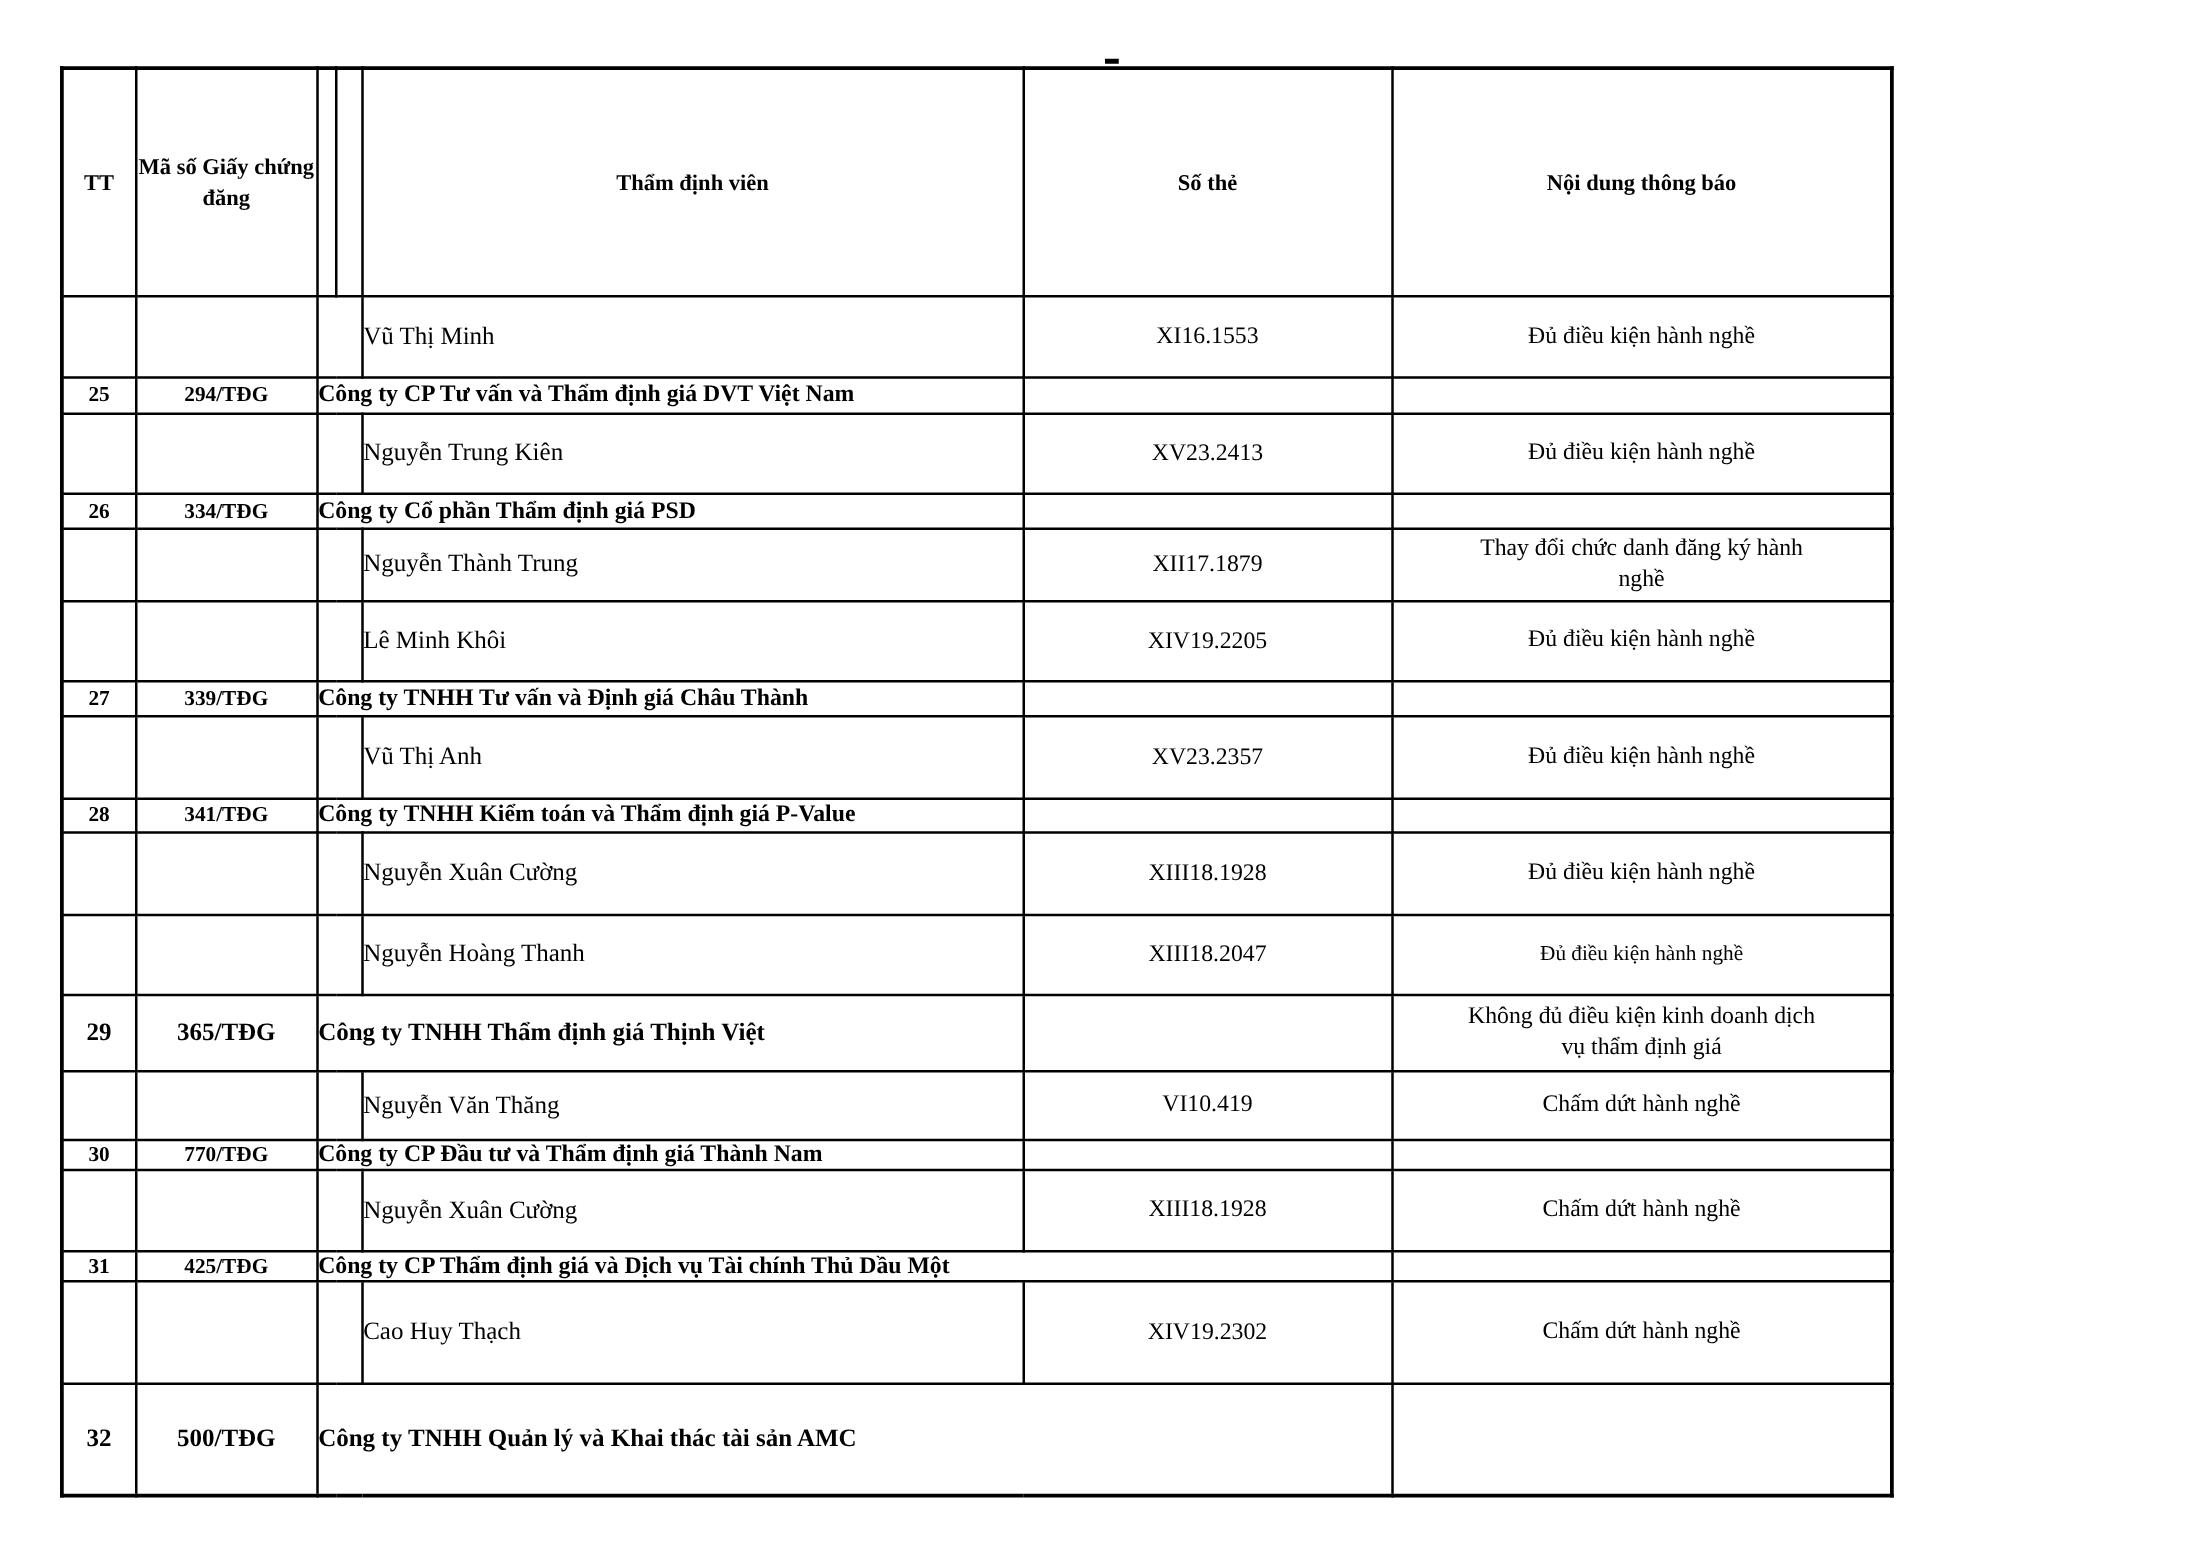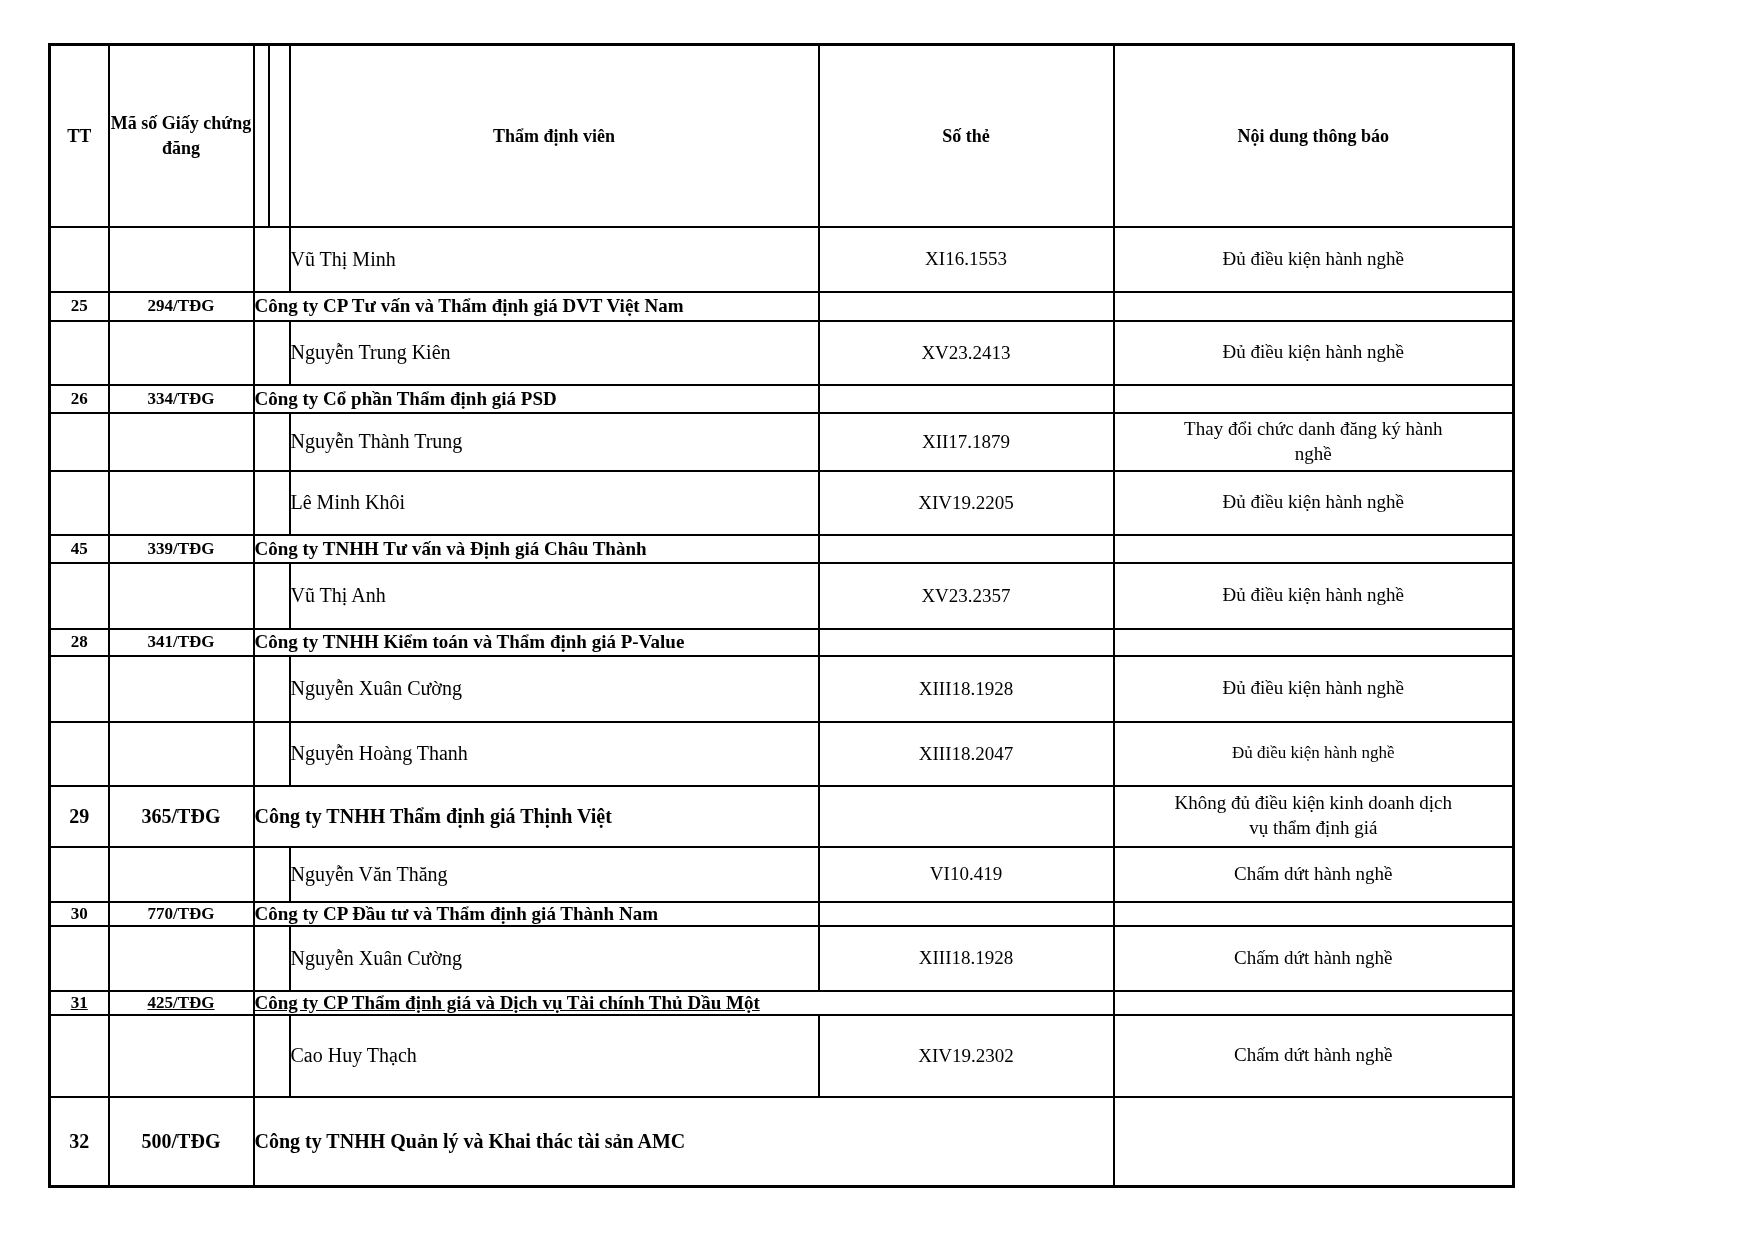"TT" .sheet { top: 43px -> 53px }
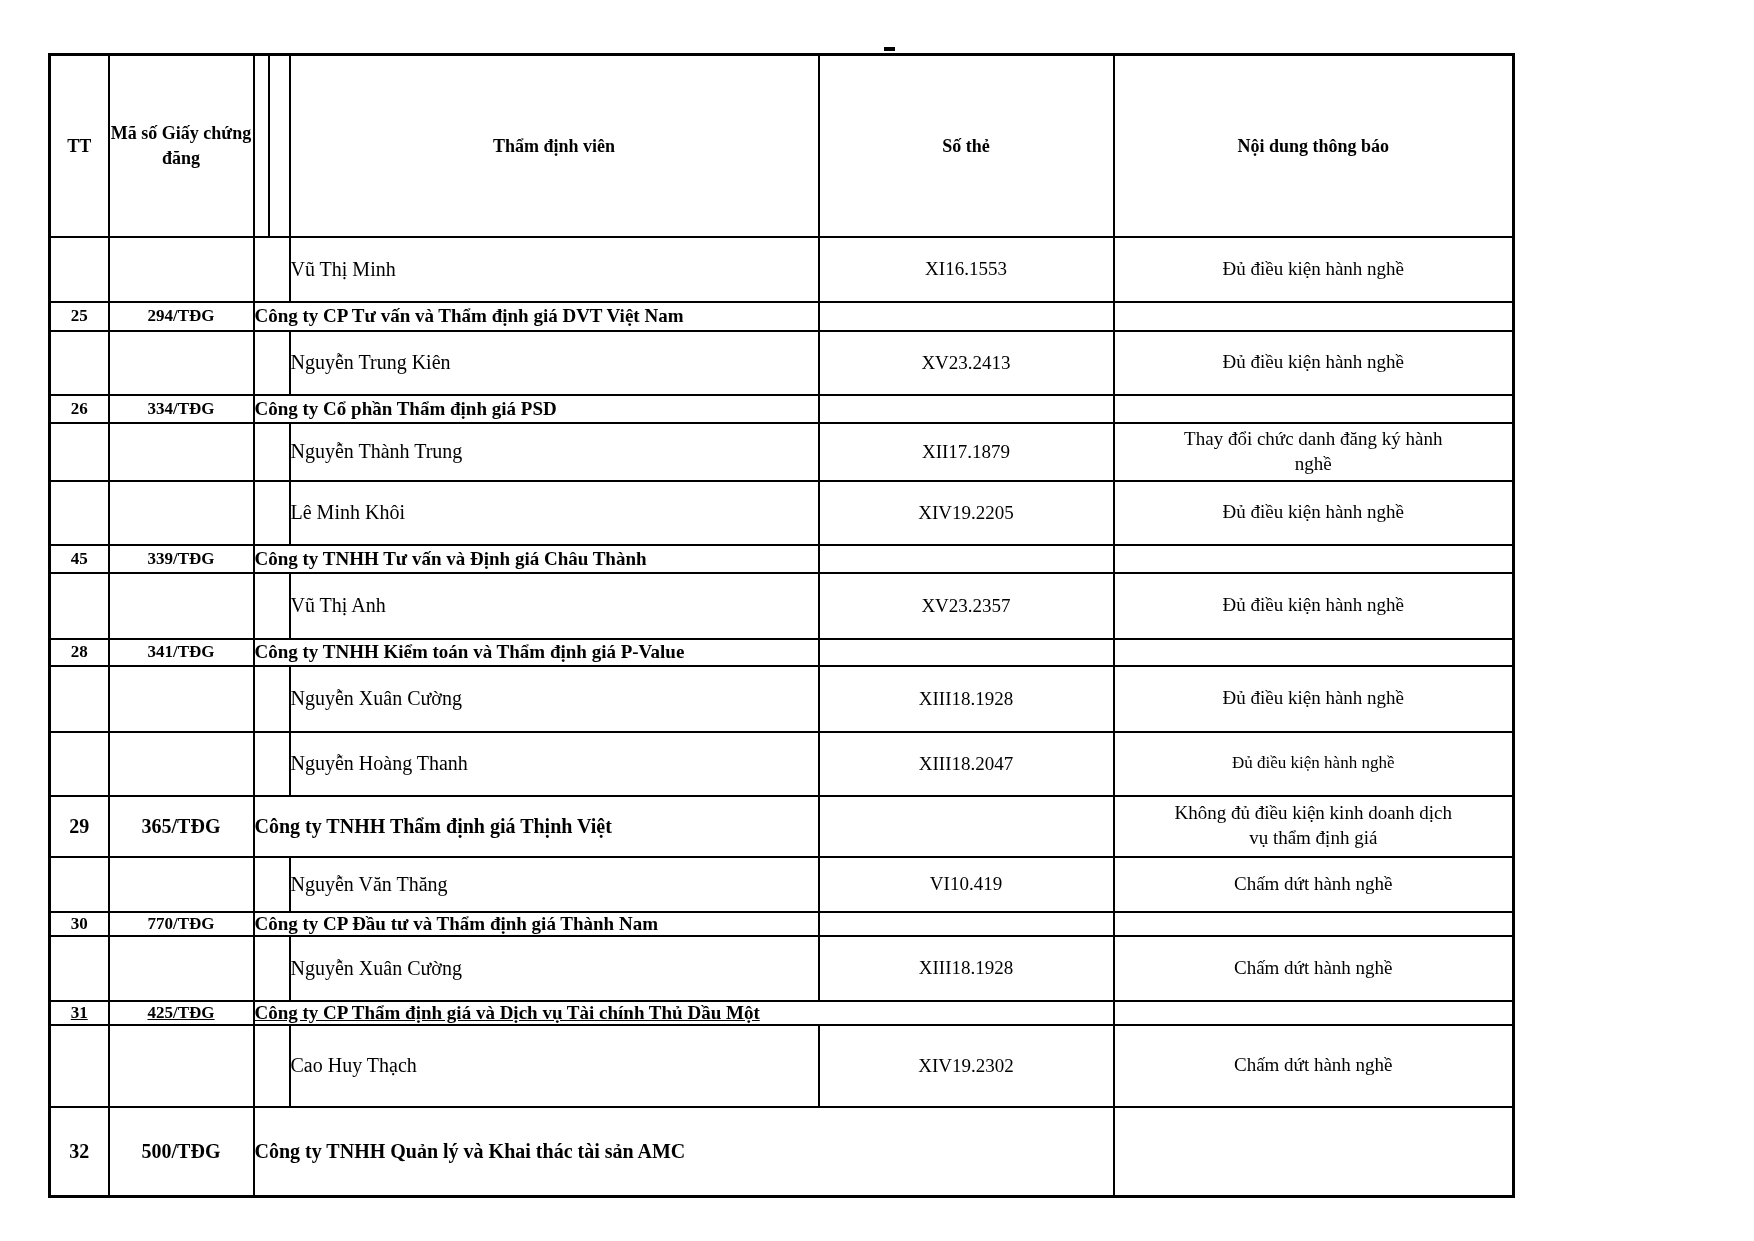"45" td.tt { text: 45 -> 27 }
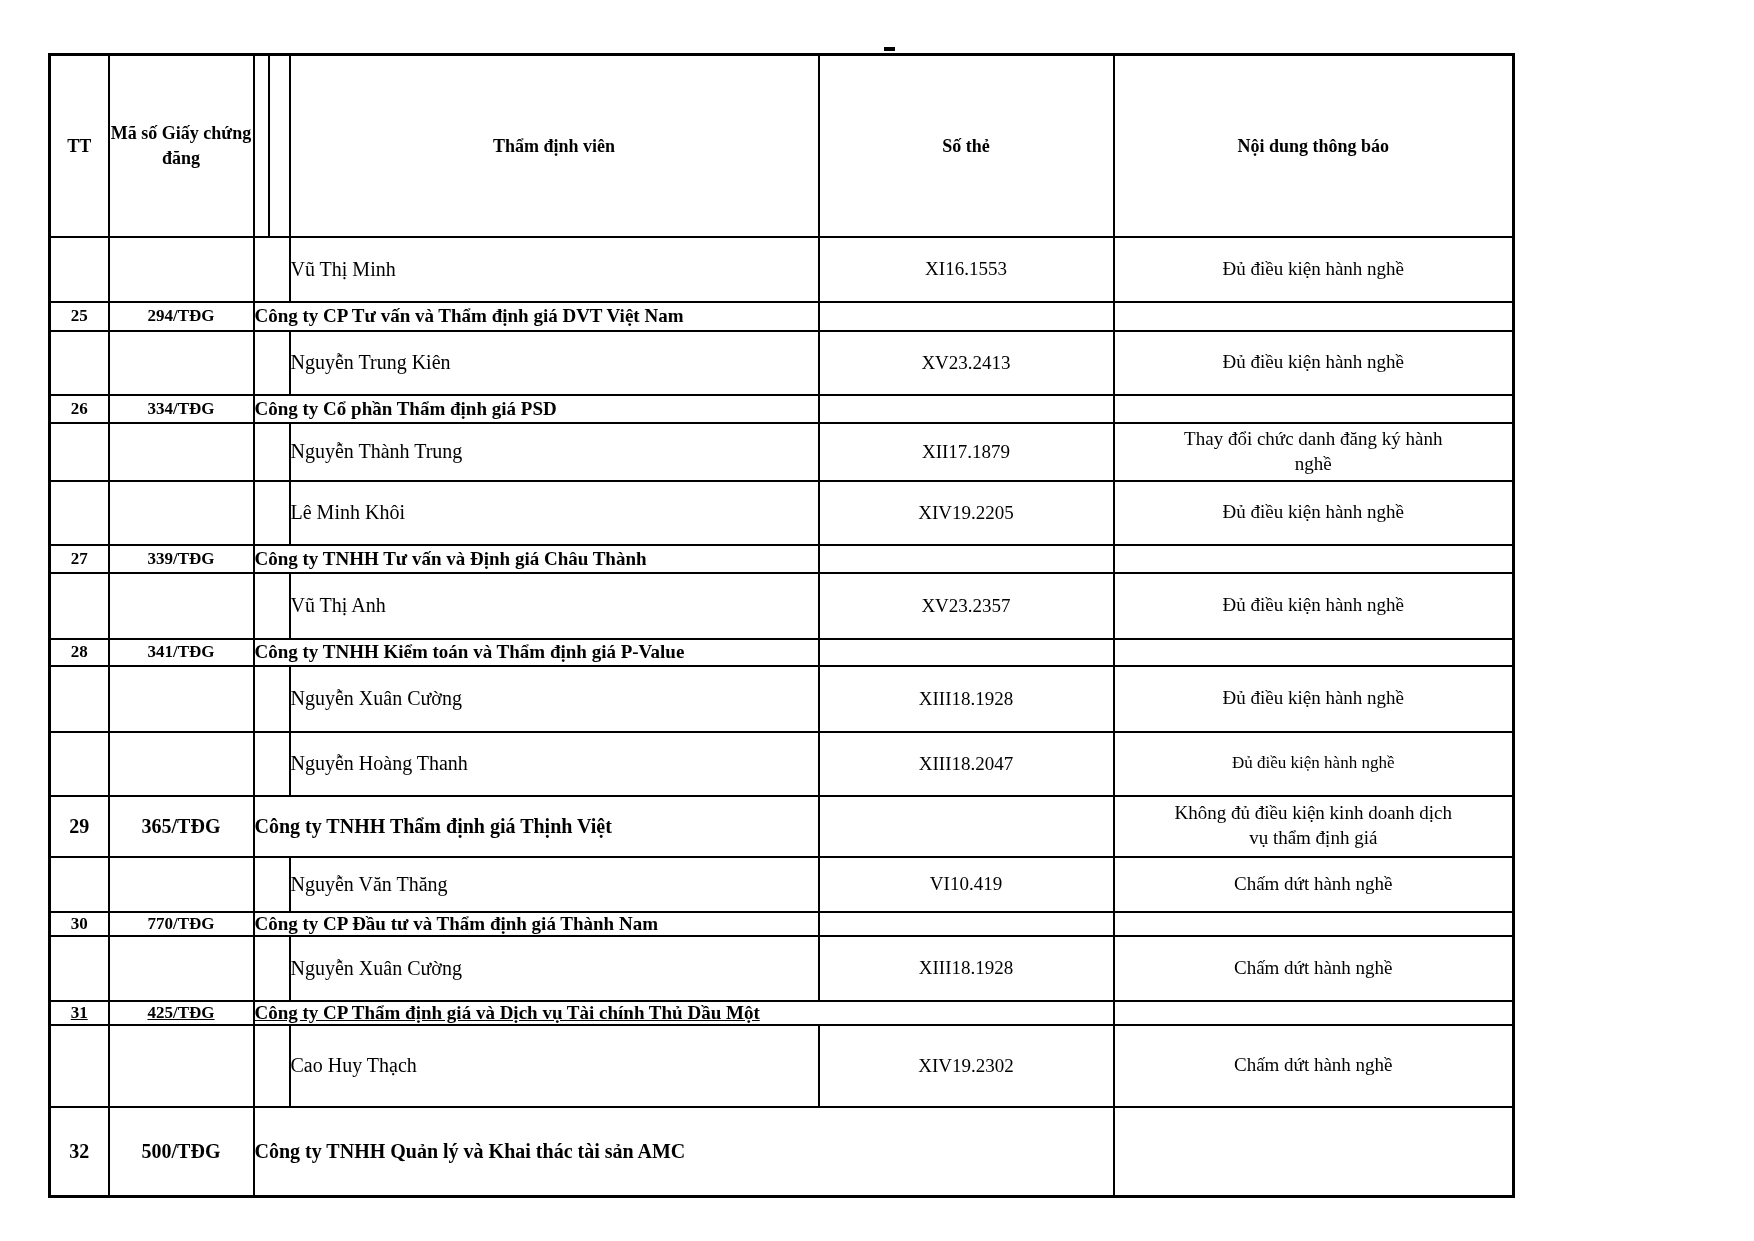"31" tr { text-decoration: underline -> none }
